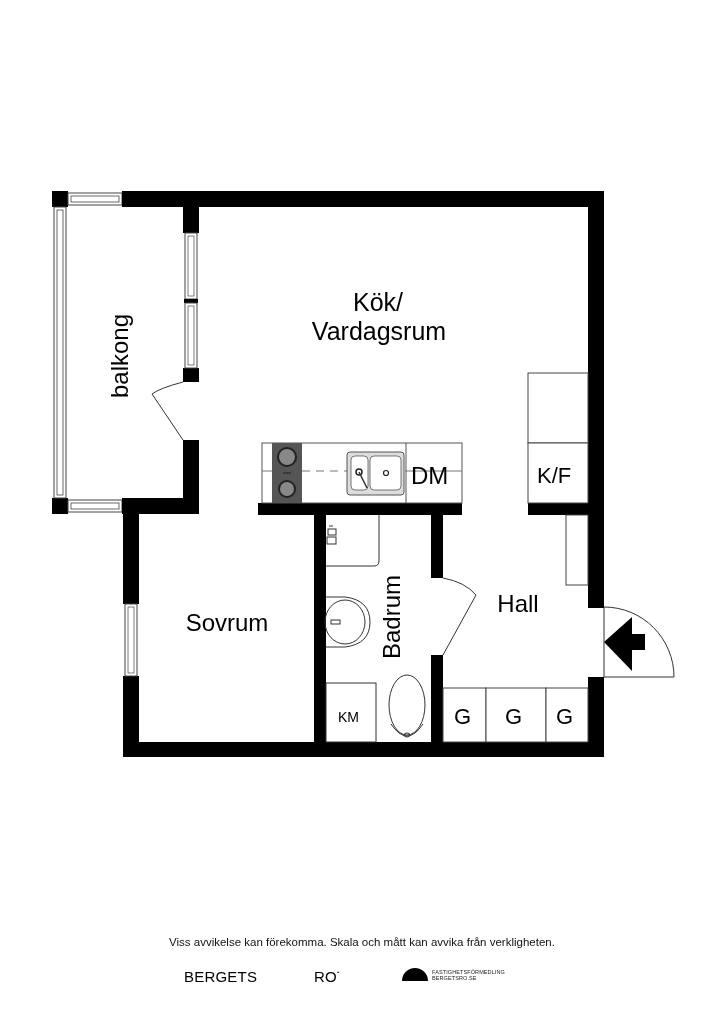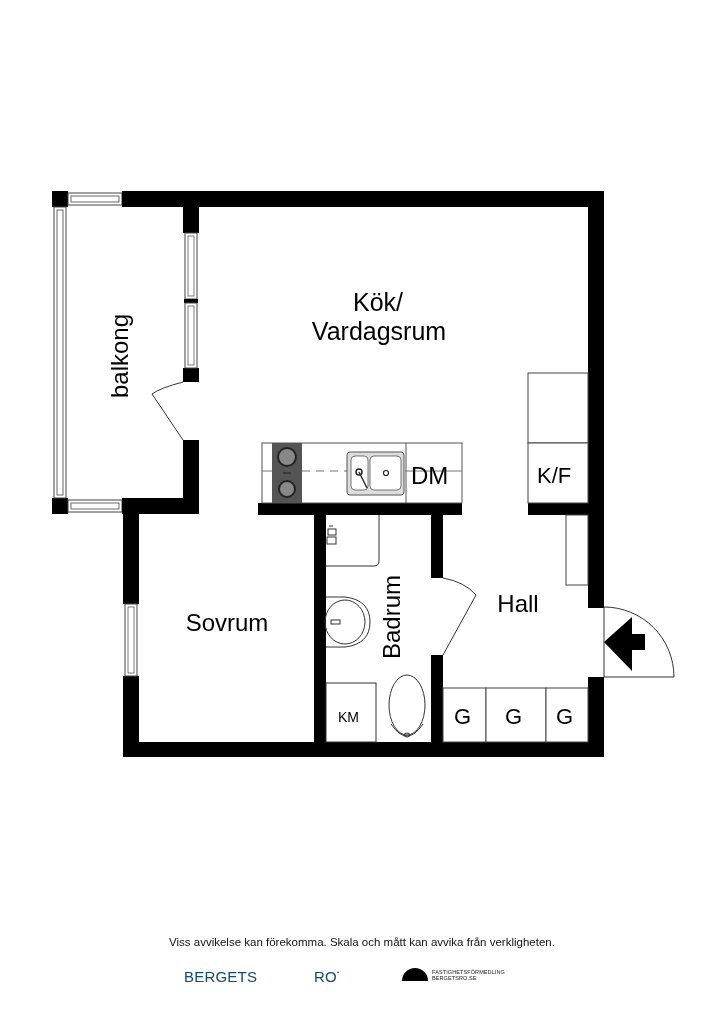"BERGETS" .brand { color: #0c4a6e -> #000000 }
